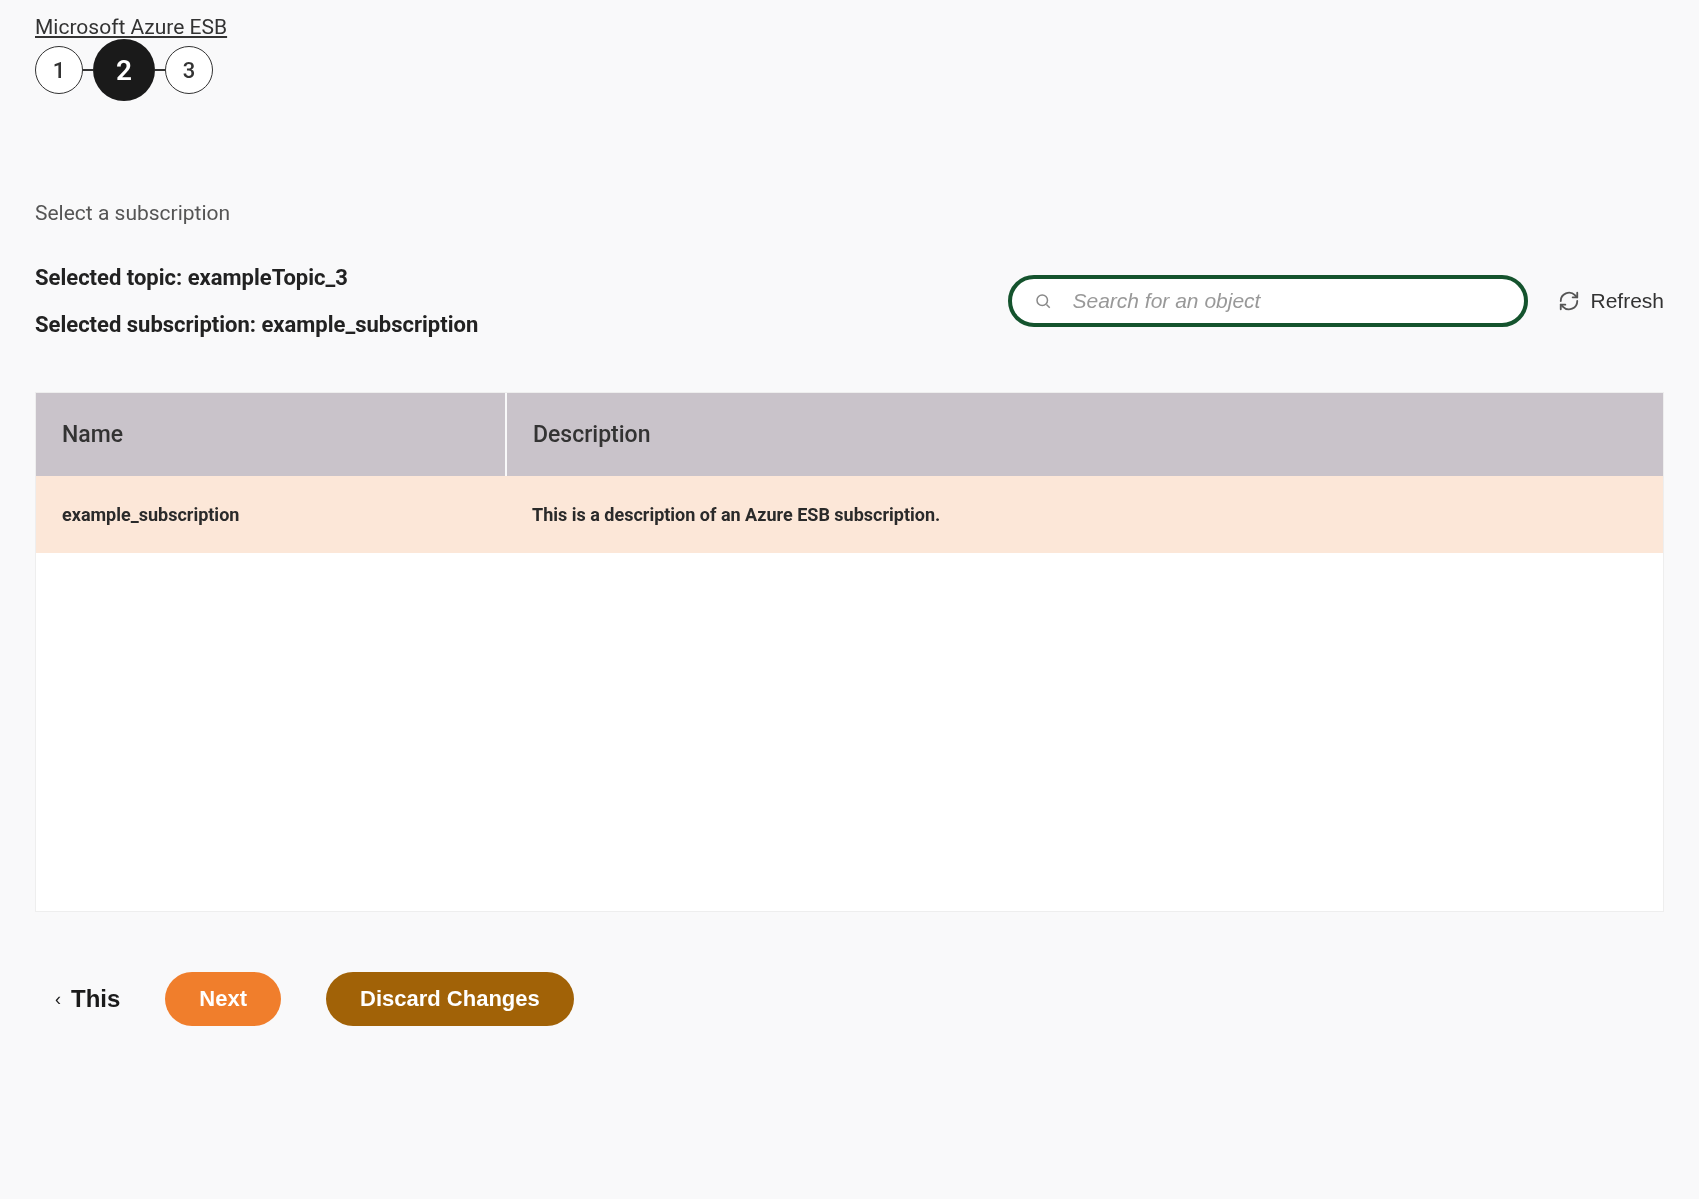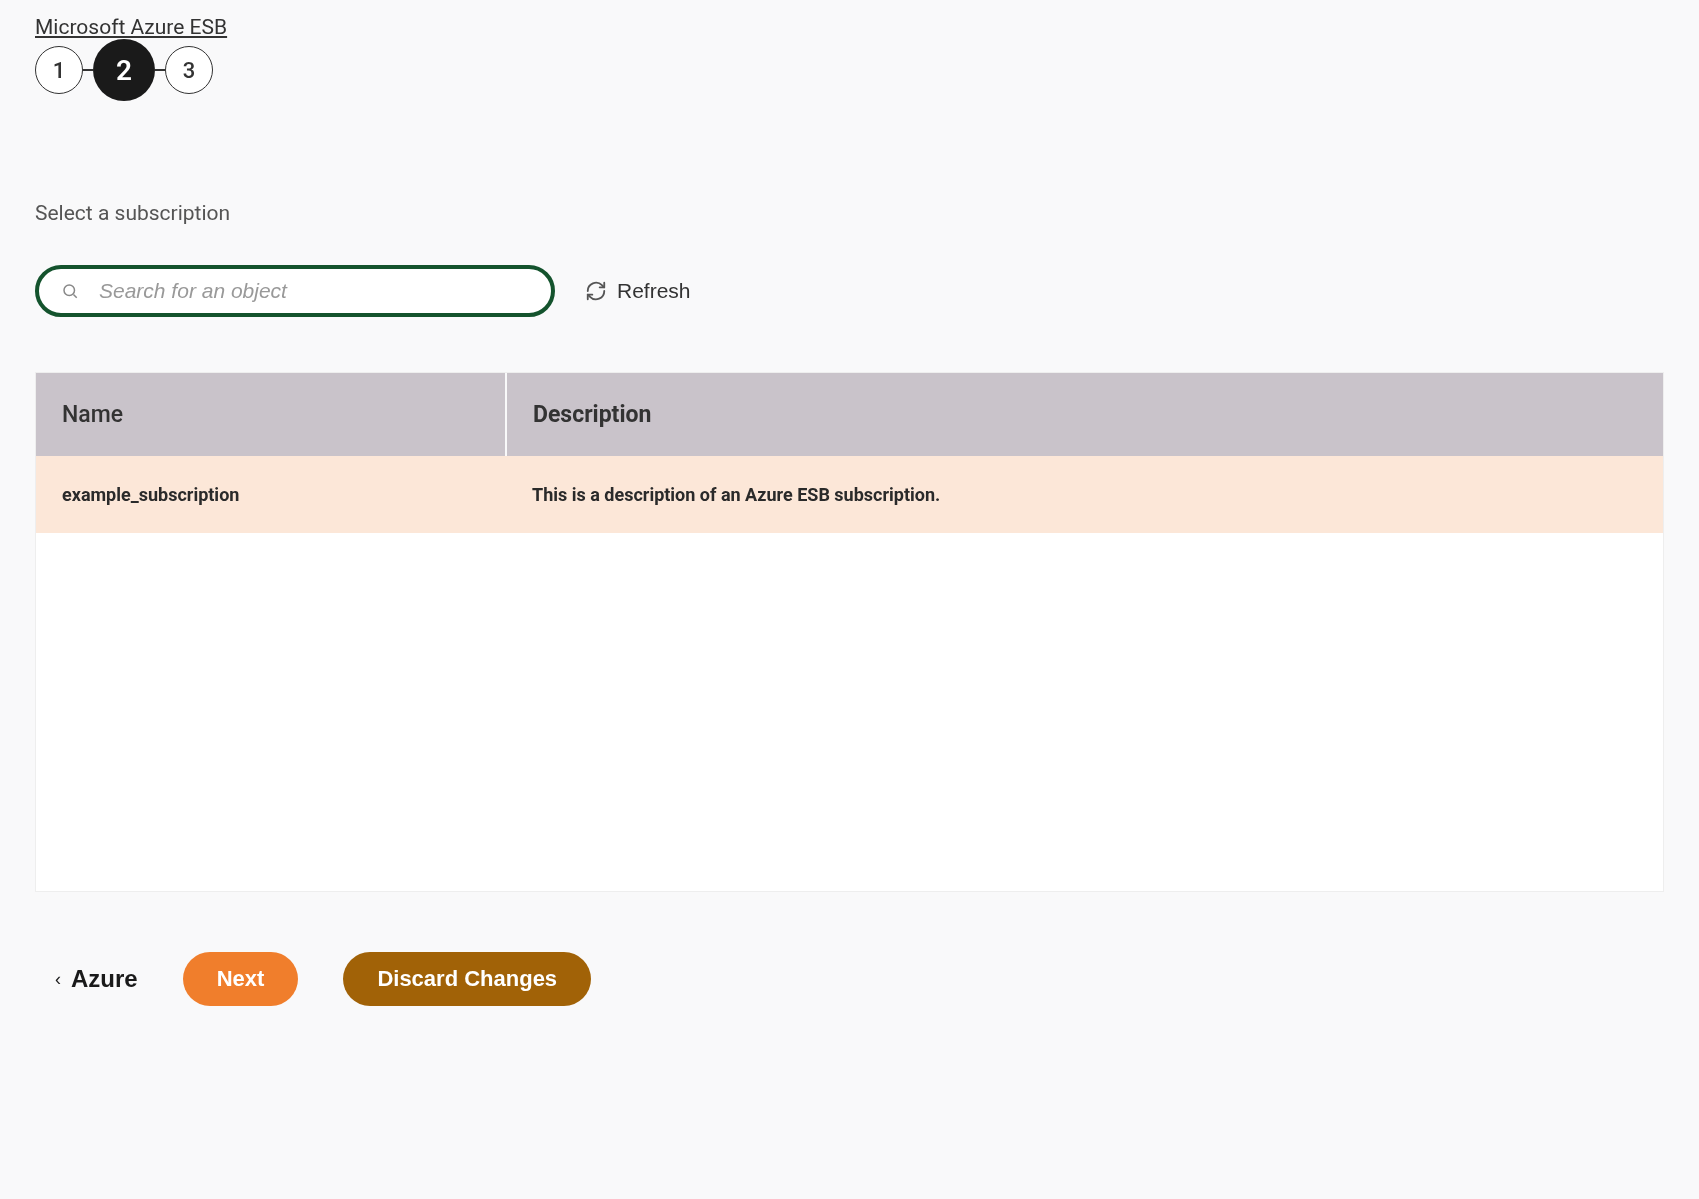"Selected topic: exampleTopic_3" div.info-block { html: none -> <div> <div>Selected topic: exampleTopic_3</div> <div>Selected subscription: example_subscription</div> </div> }
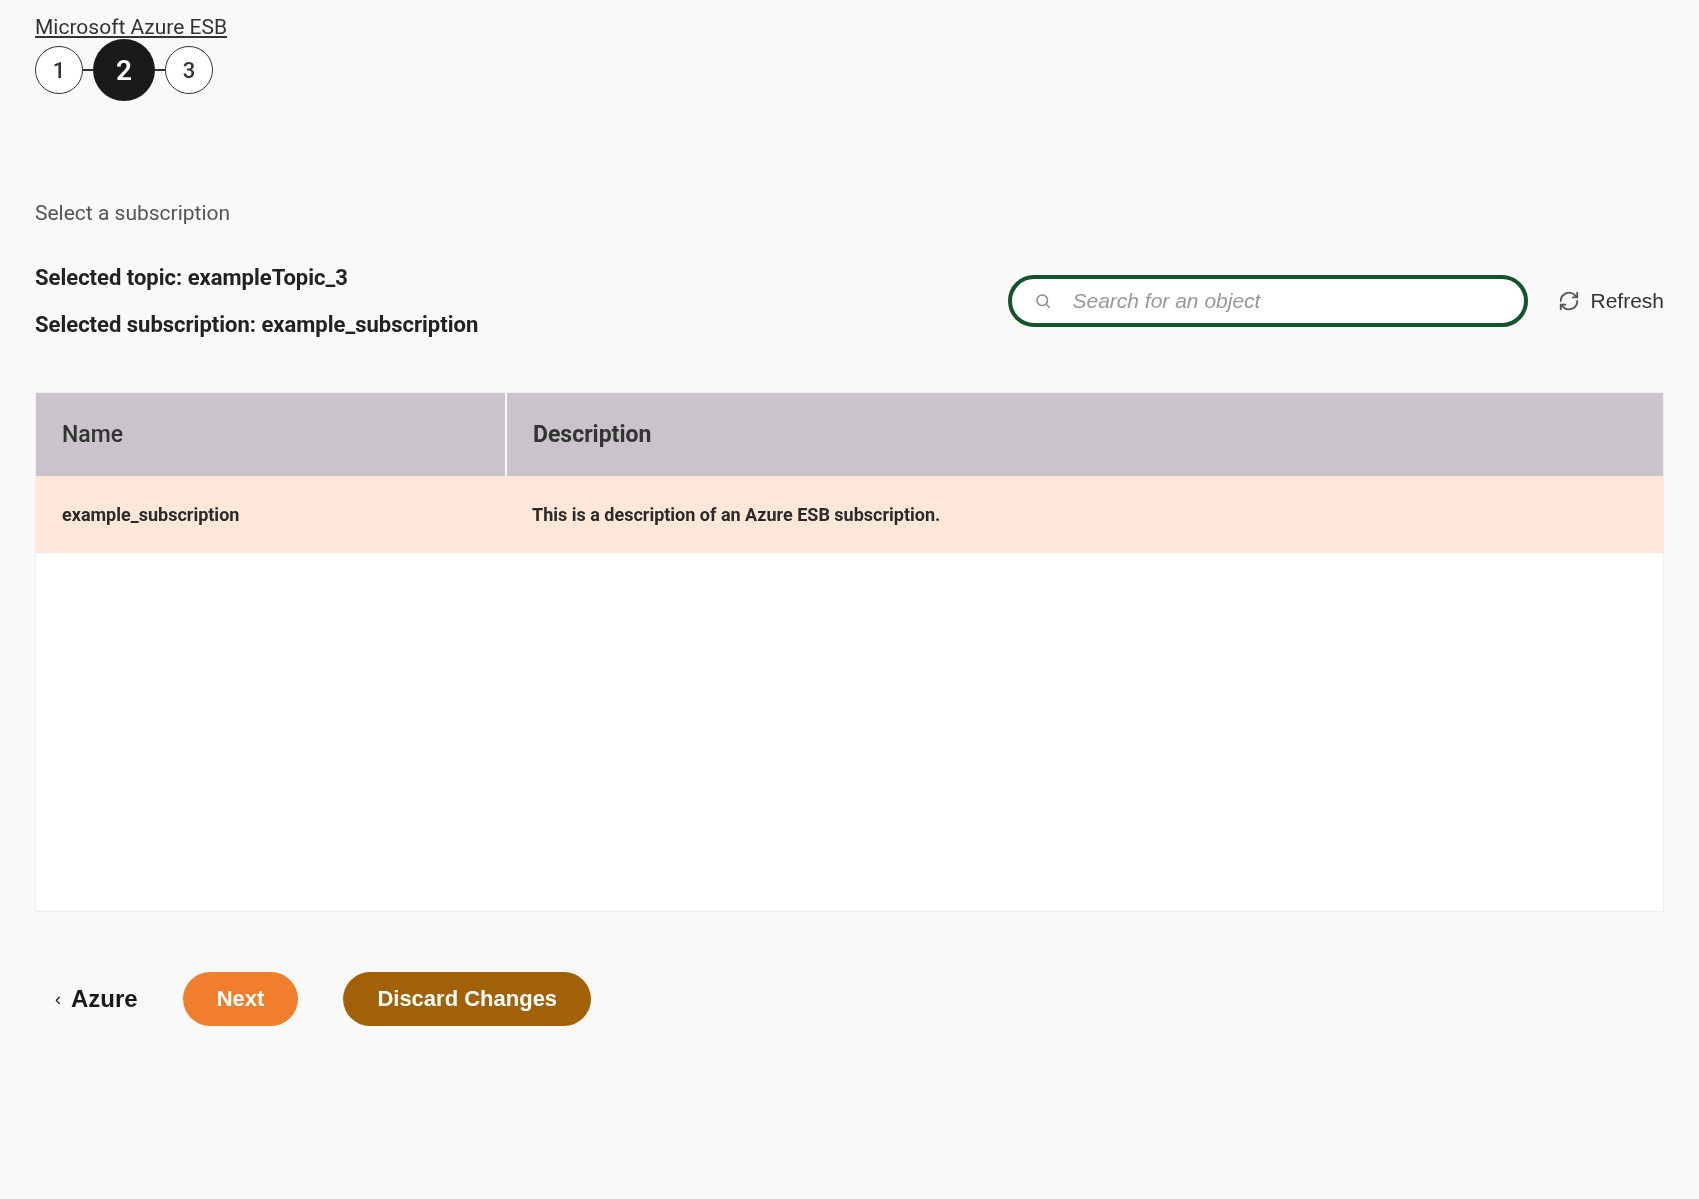"Description" .table th:last-child { font-weight: bold -> none }
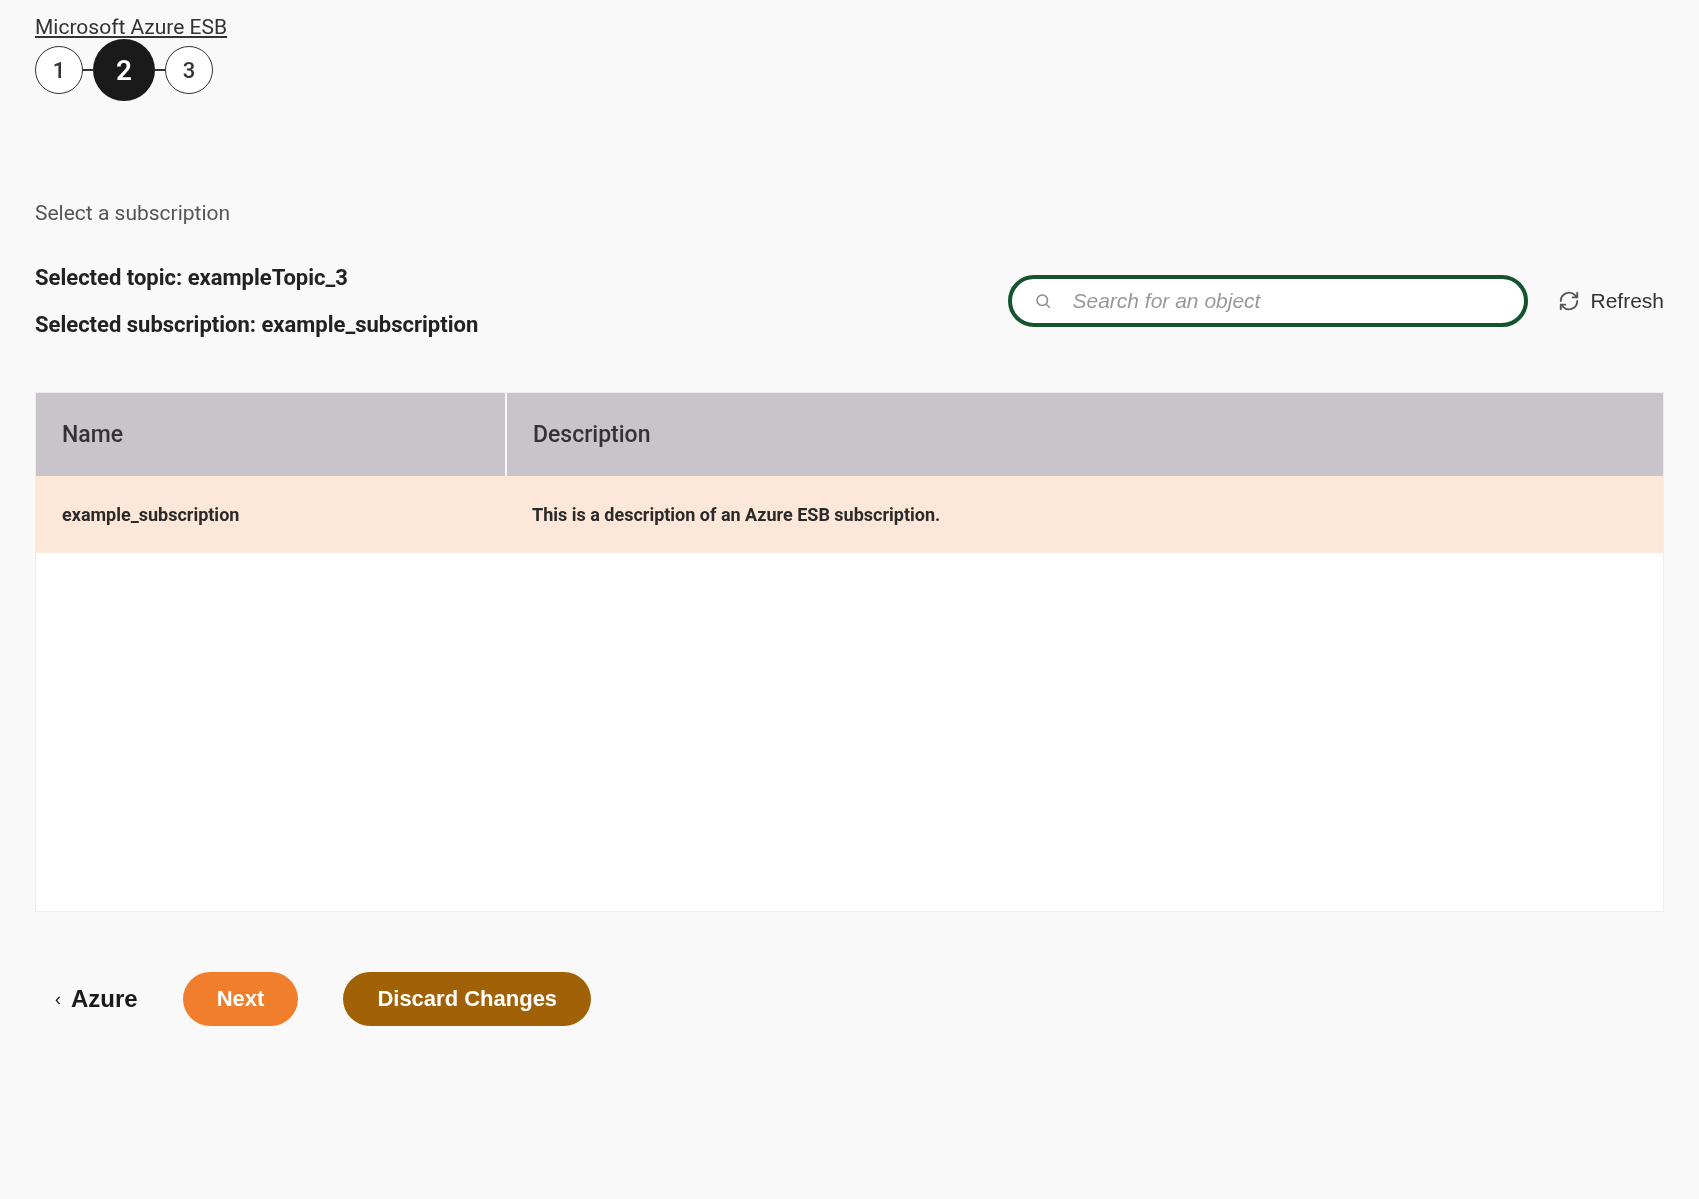"Azure" span { text: Azure -> This }
